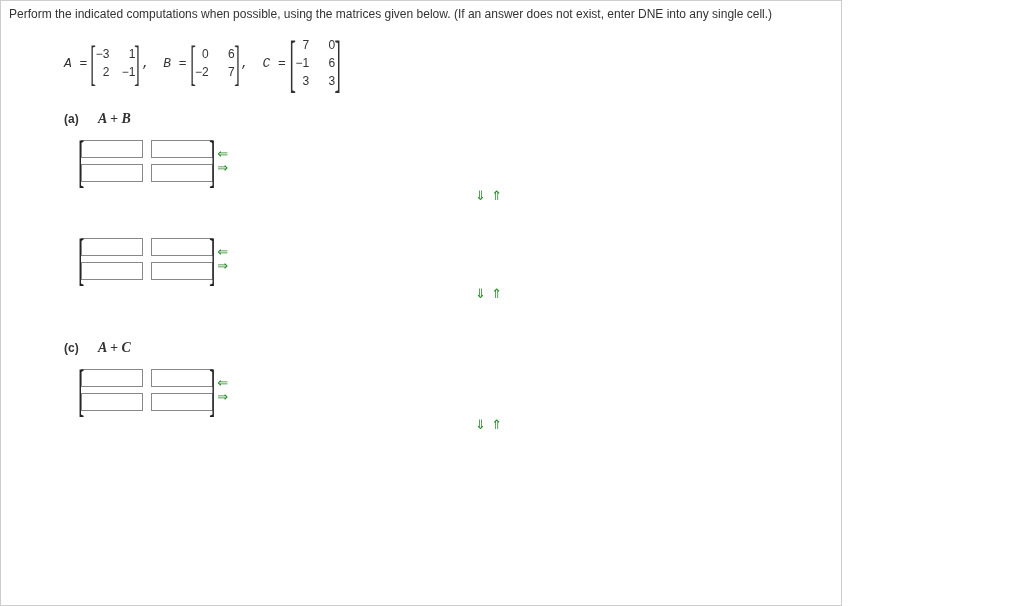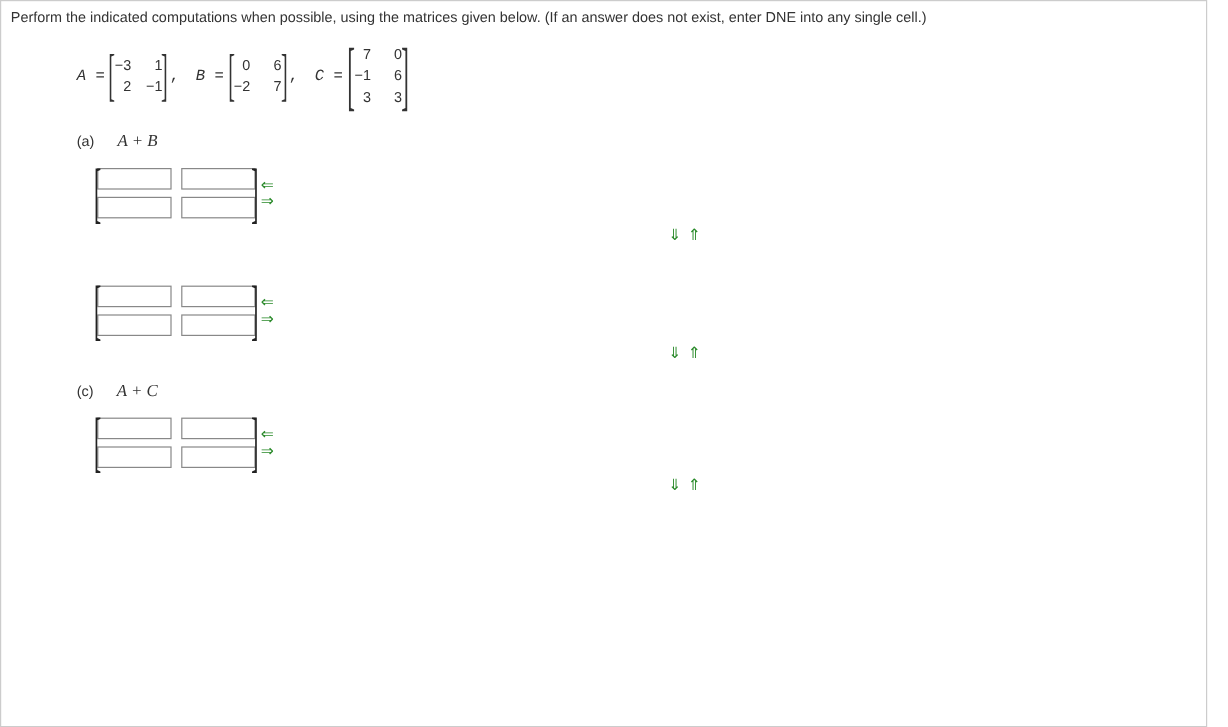"Perform the indicated computations when" .container { width: 1006px -> 842px }
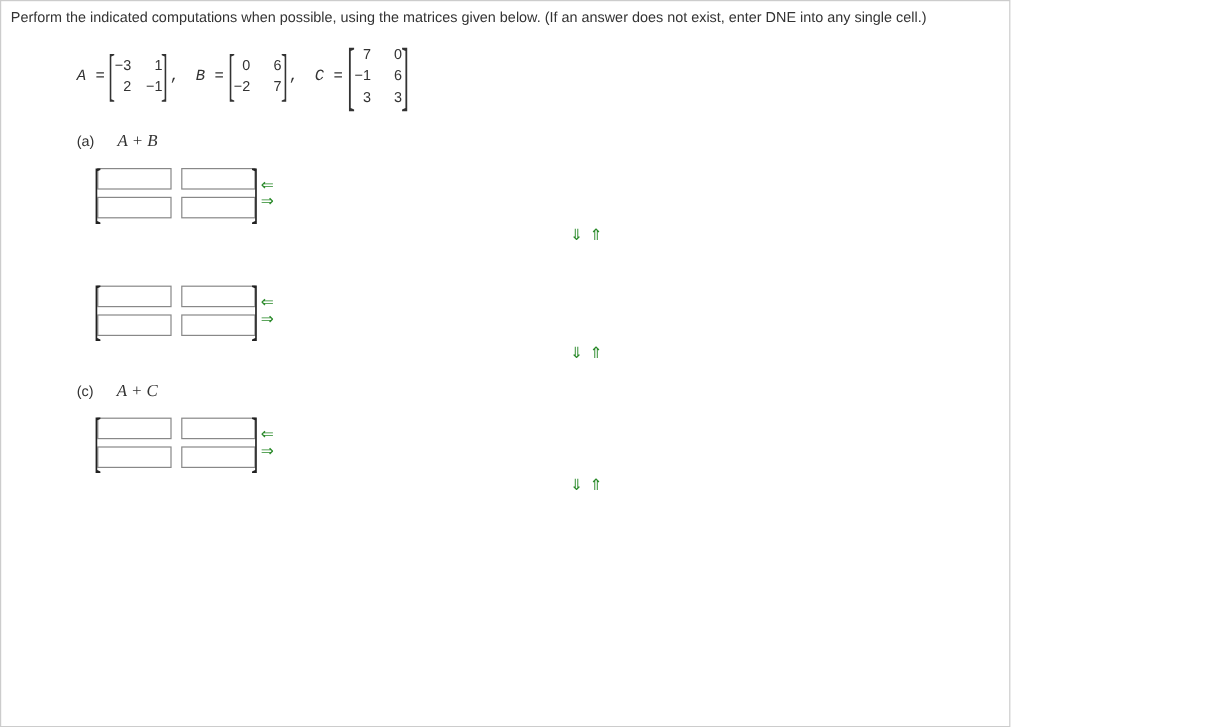"(a) A + B" .part-label { font-weight: none -> bold }
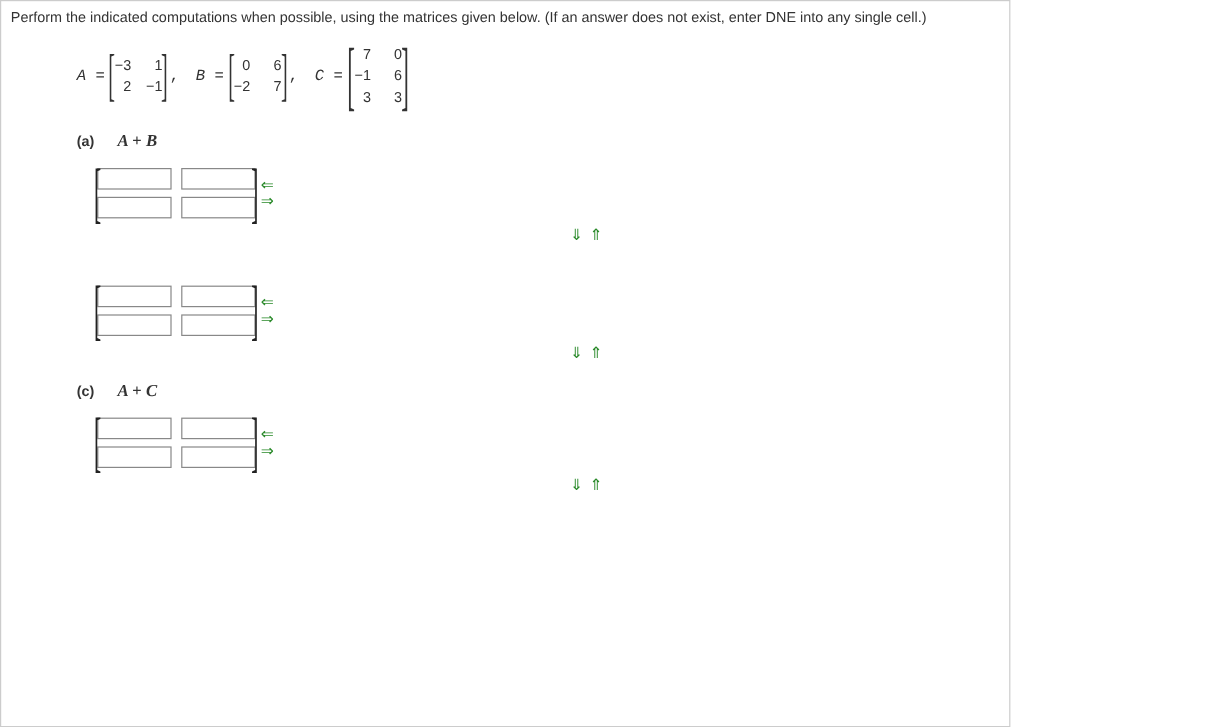"(c) A + C" div.part { margin-top: 18px -> 39px }
